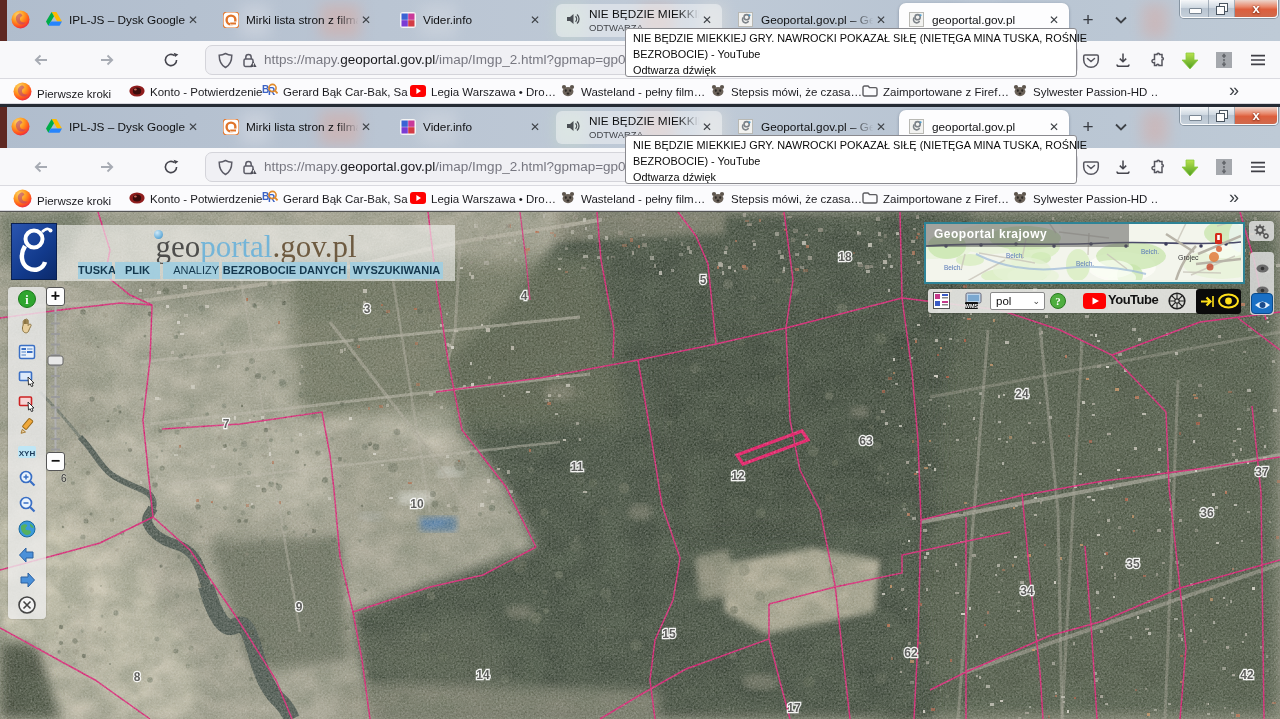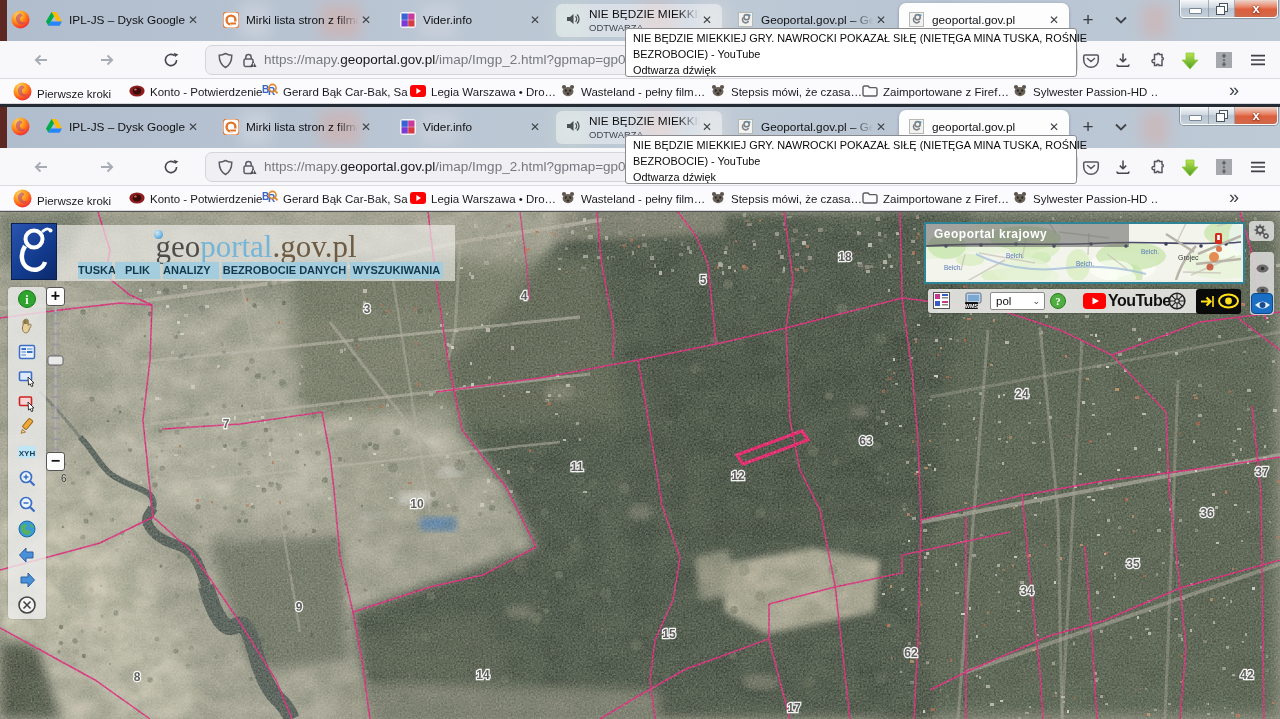"ANALIZY" div { font-weight: bold -> normal; text-align: left -> right }
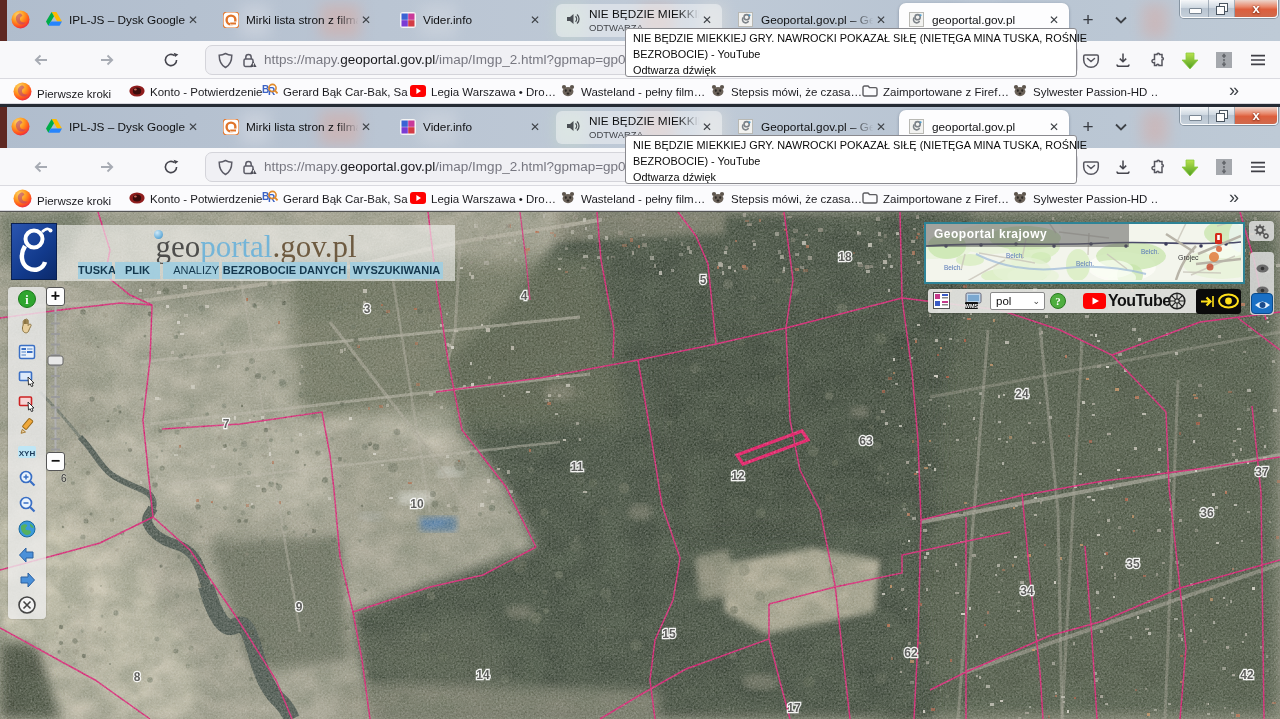"YouTube" span { font-size: 16px -> 13px }
